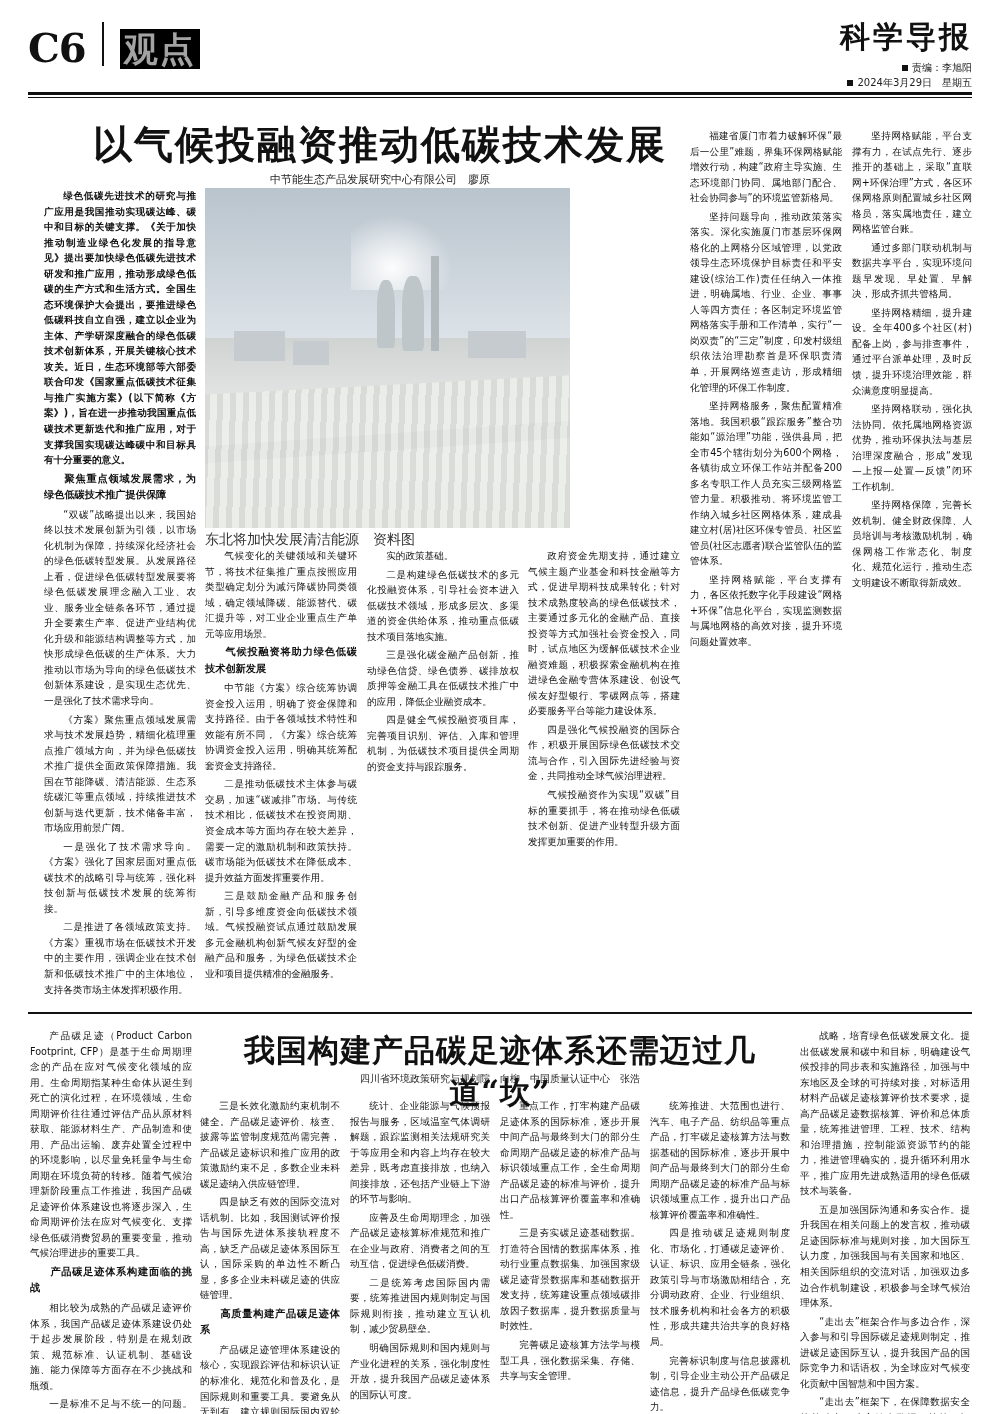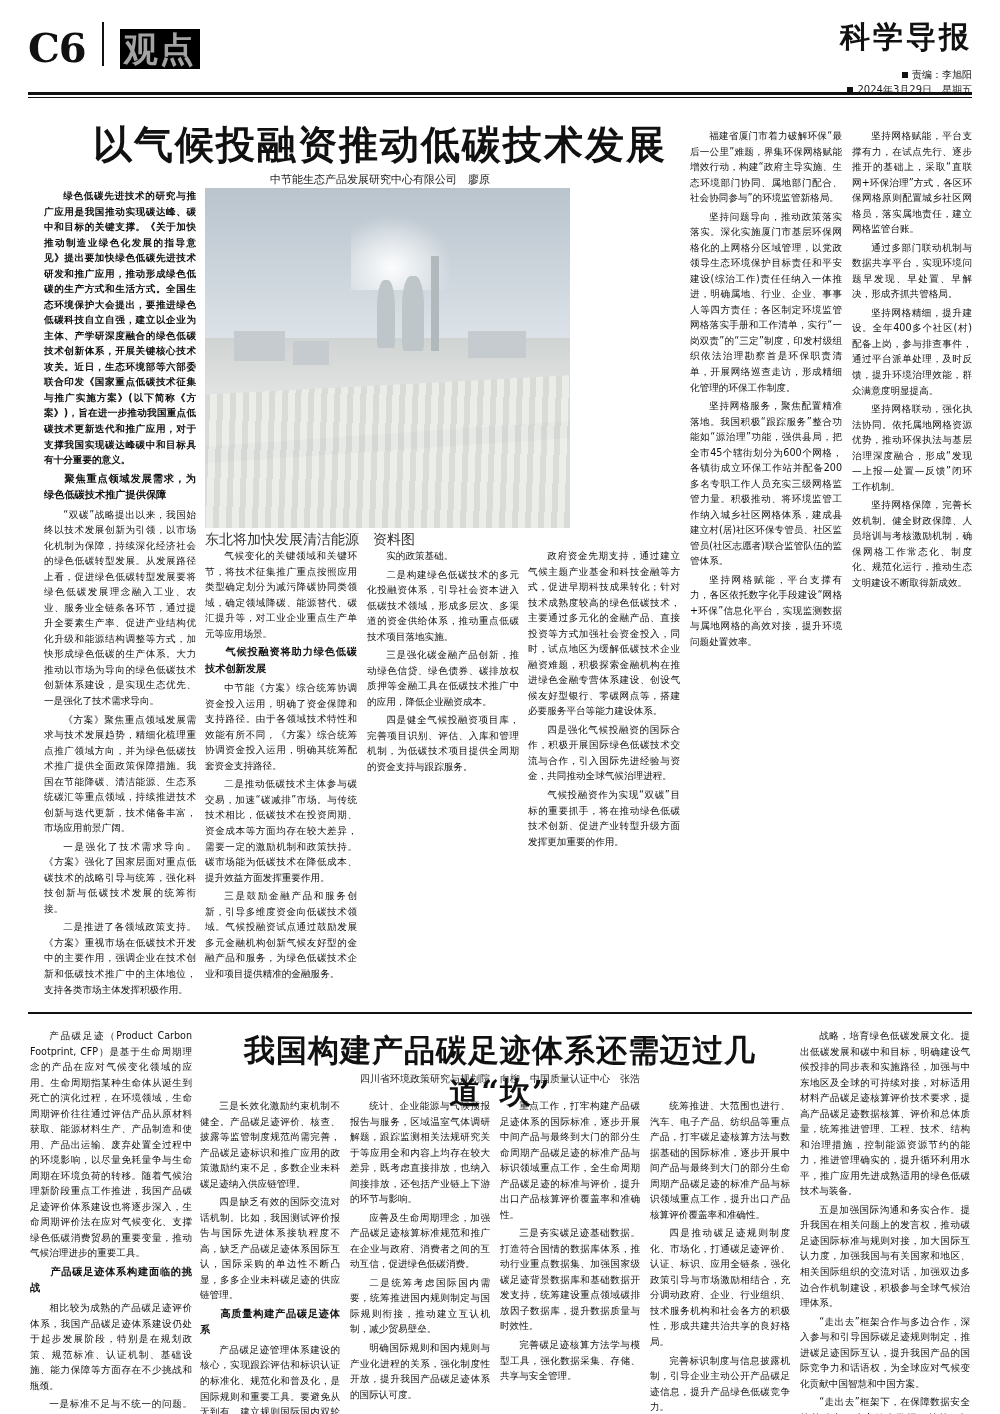"科学导报" .paper-name { margin-bottom: 15px -> 8px }
